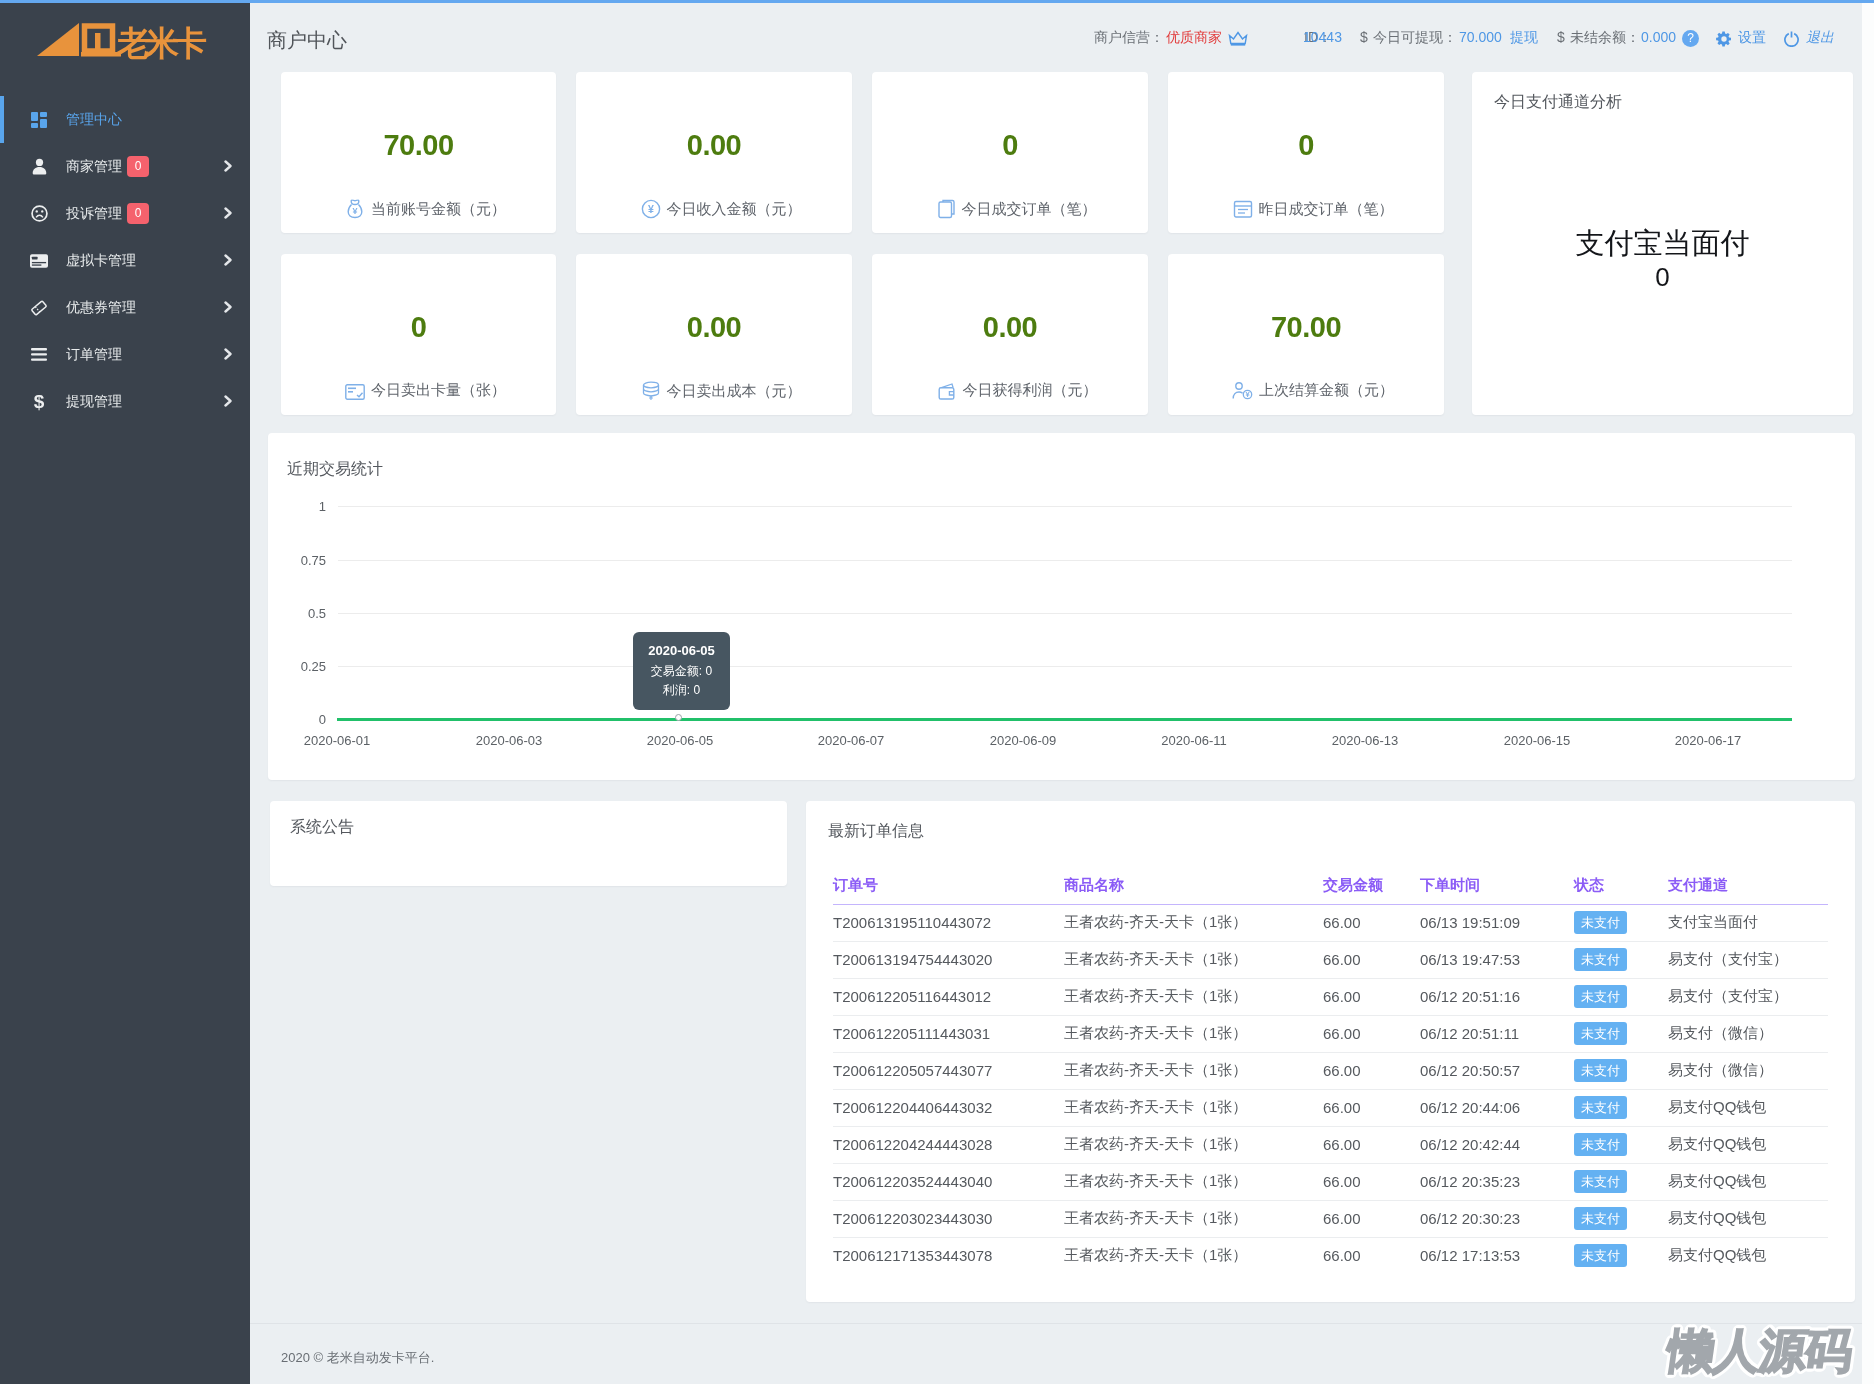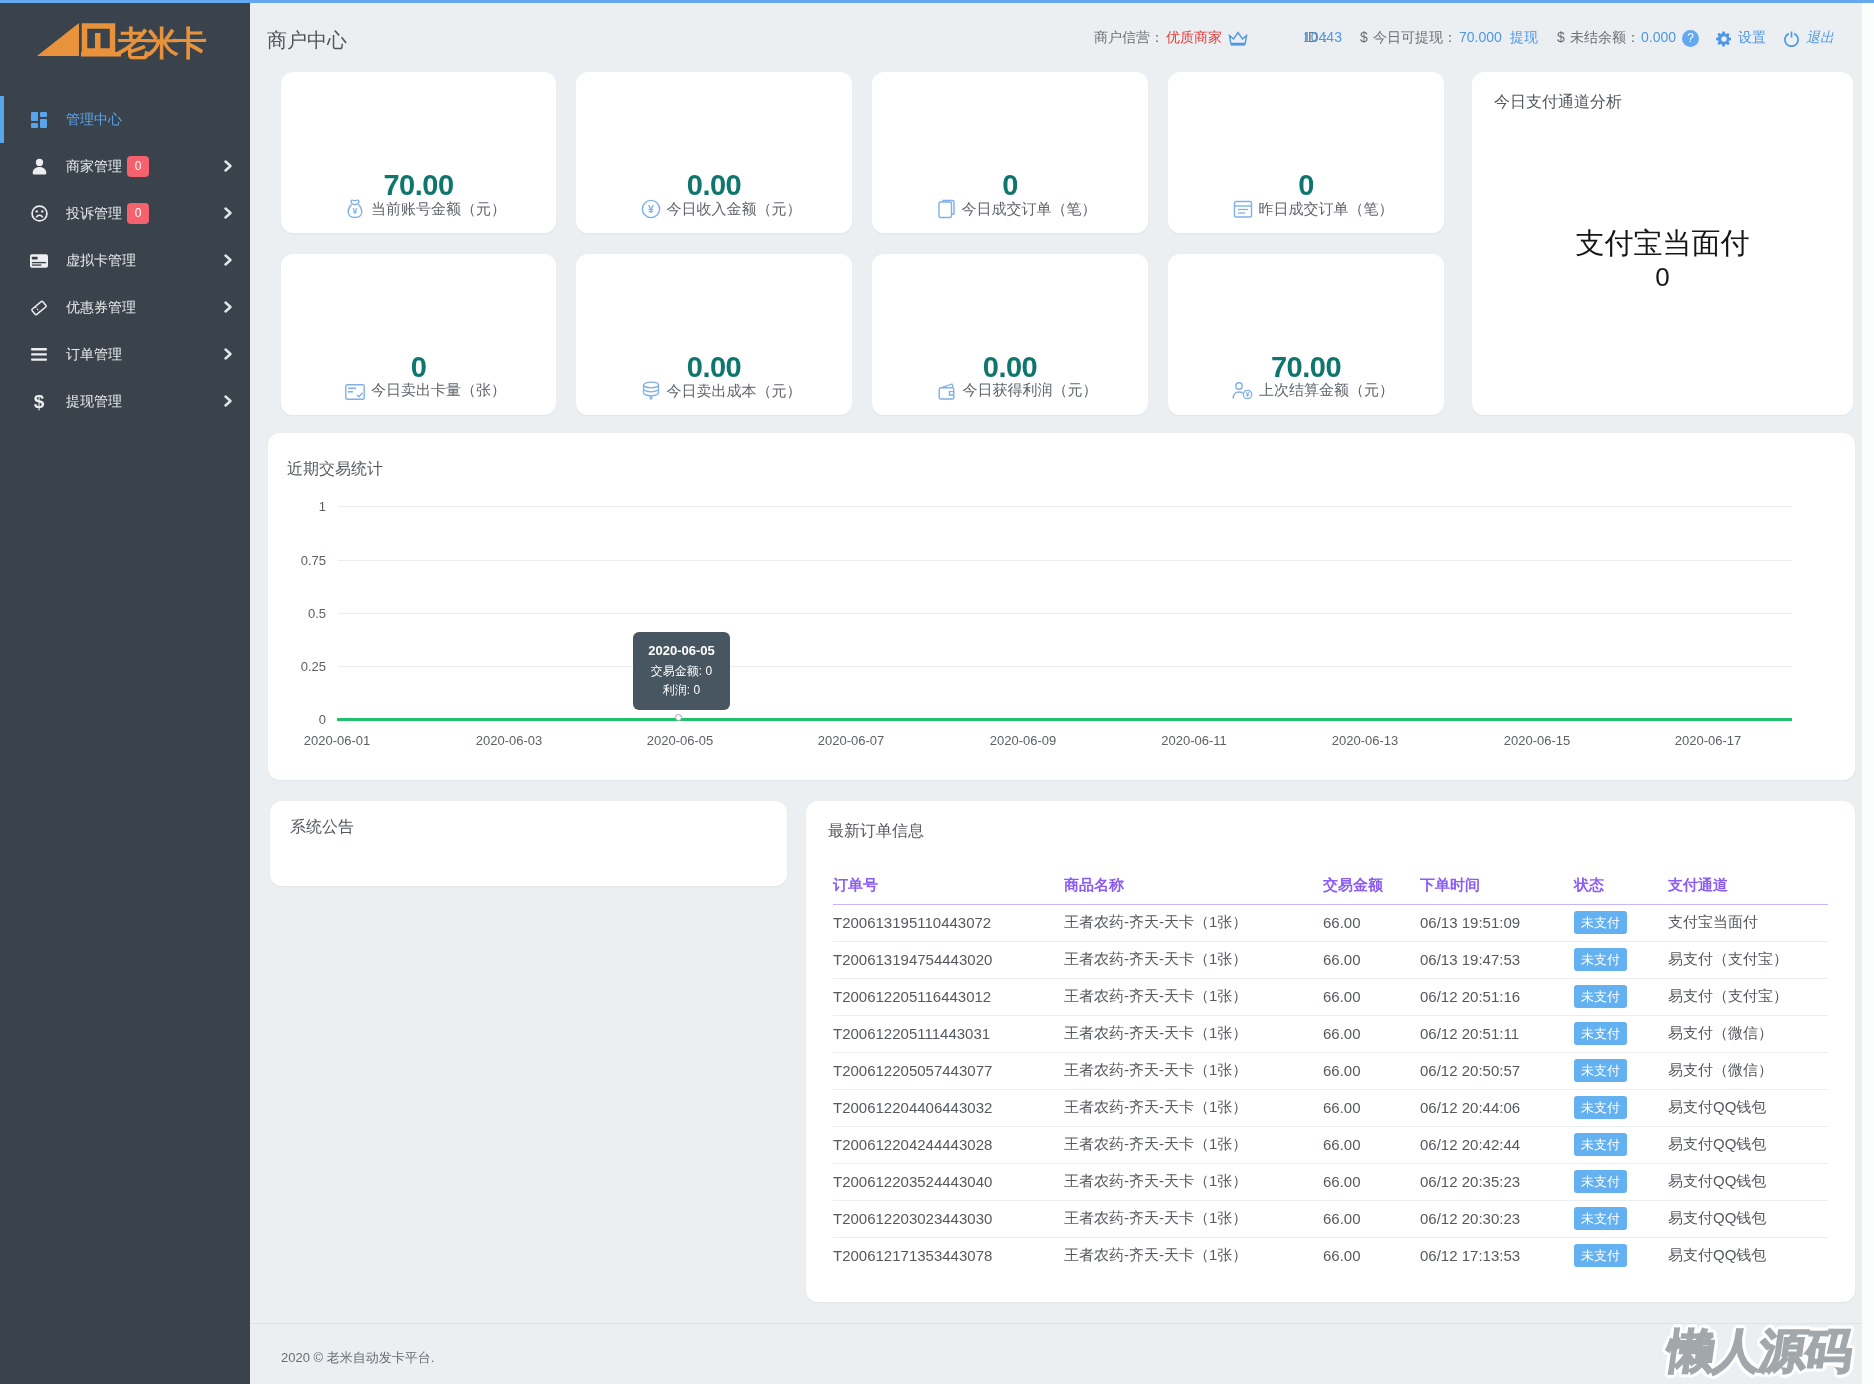"今日支付通道分析" .card { border-radius: 12px -> 4px }
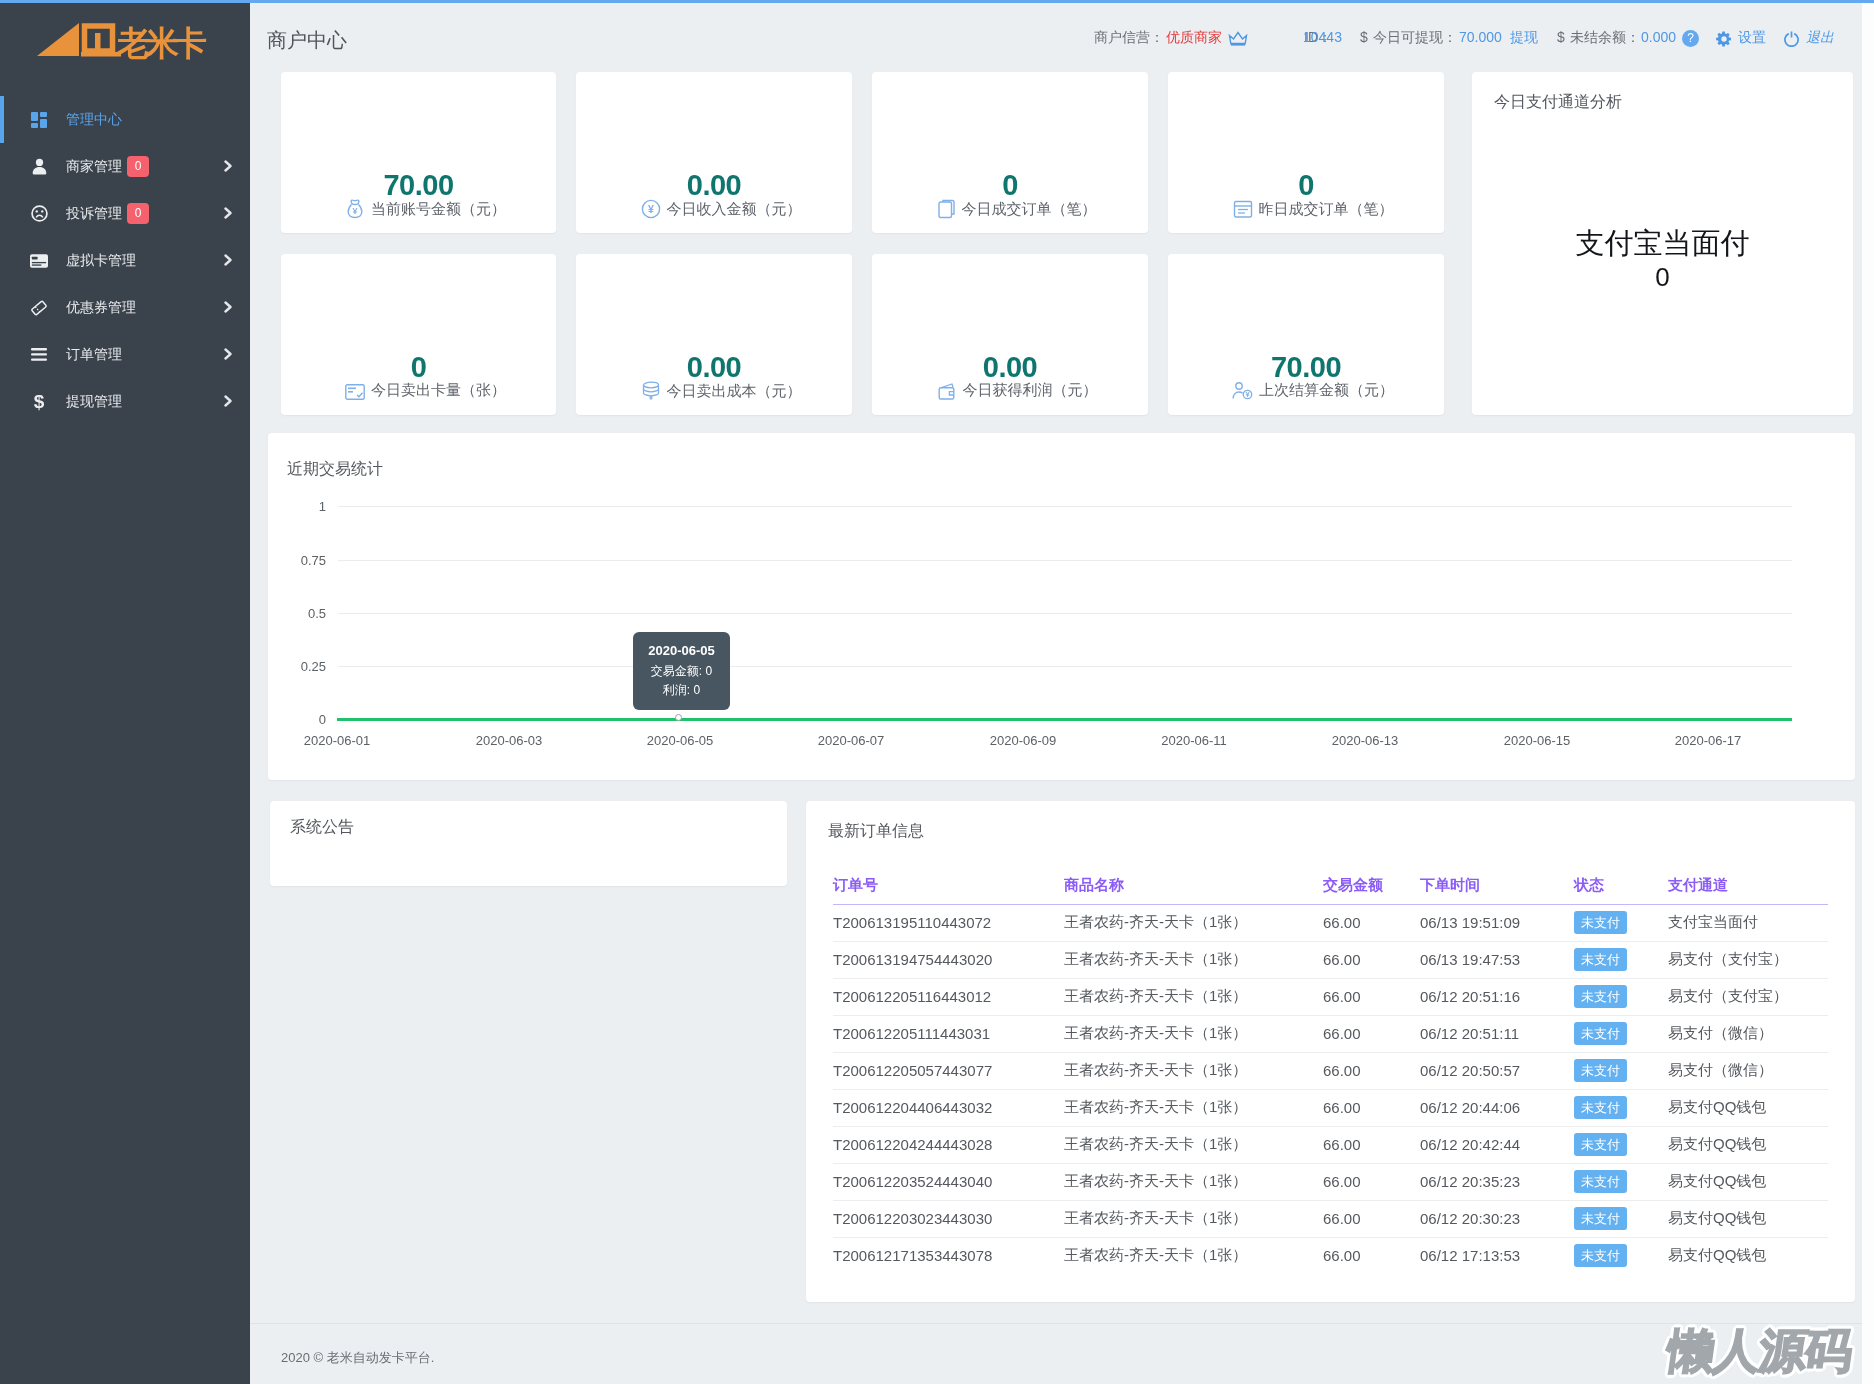"70.00" .stat .num { color: #0f766e -> #4d7c0f; margin-top: 40px -> none }
